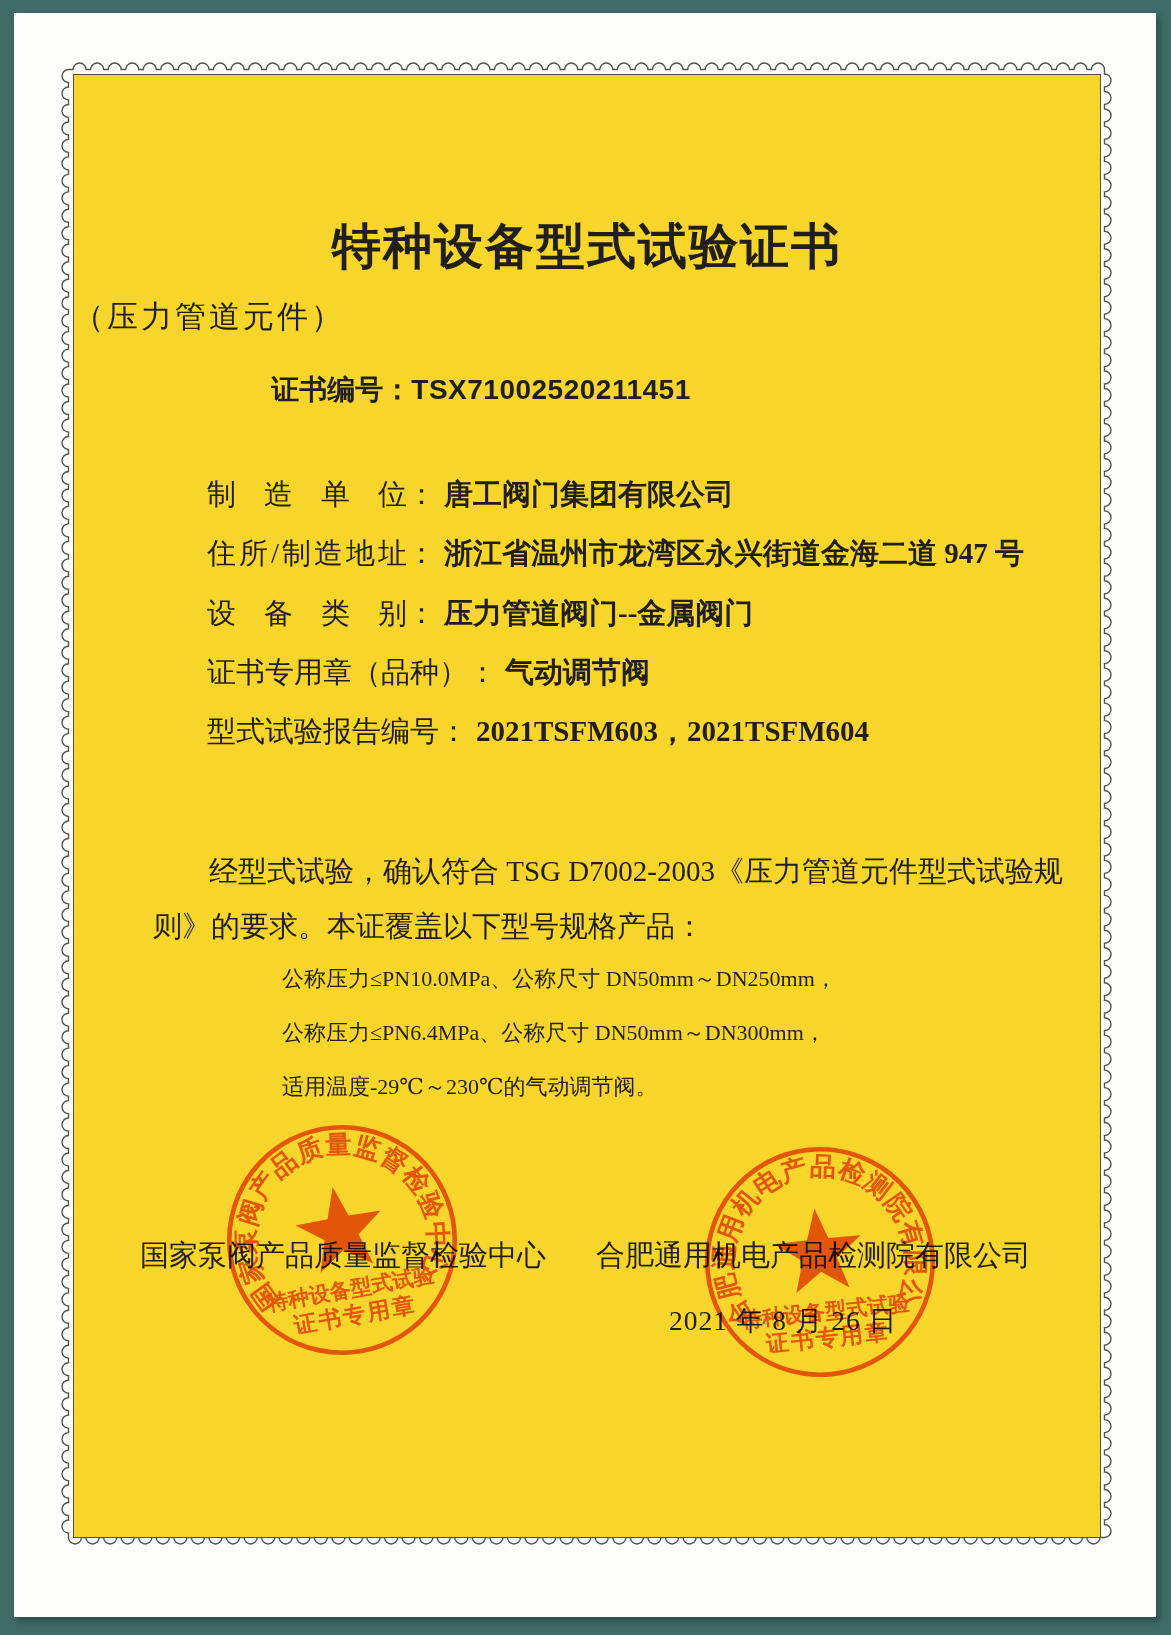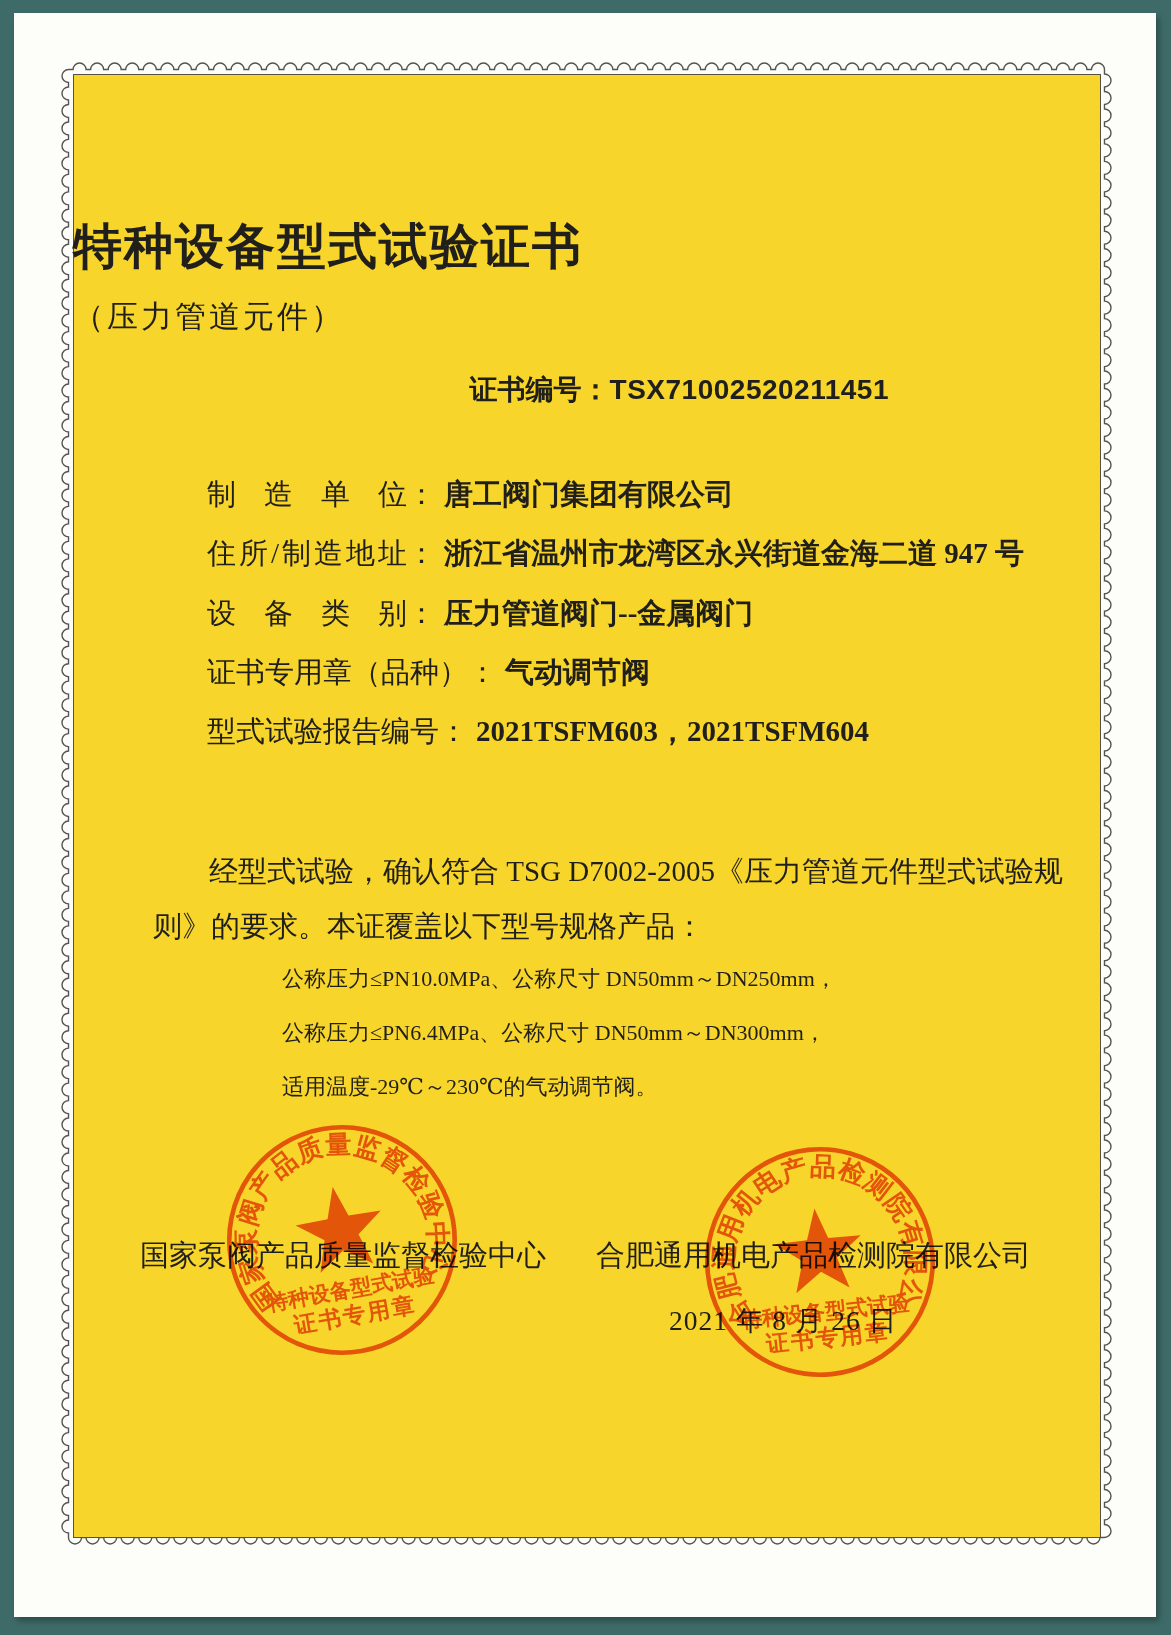"特种设备型式试验证书" .cert-title { text-align: none -> center }
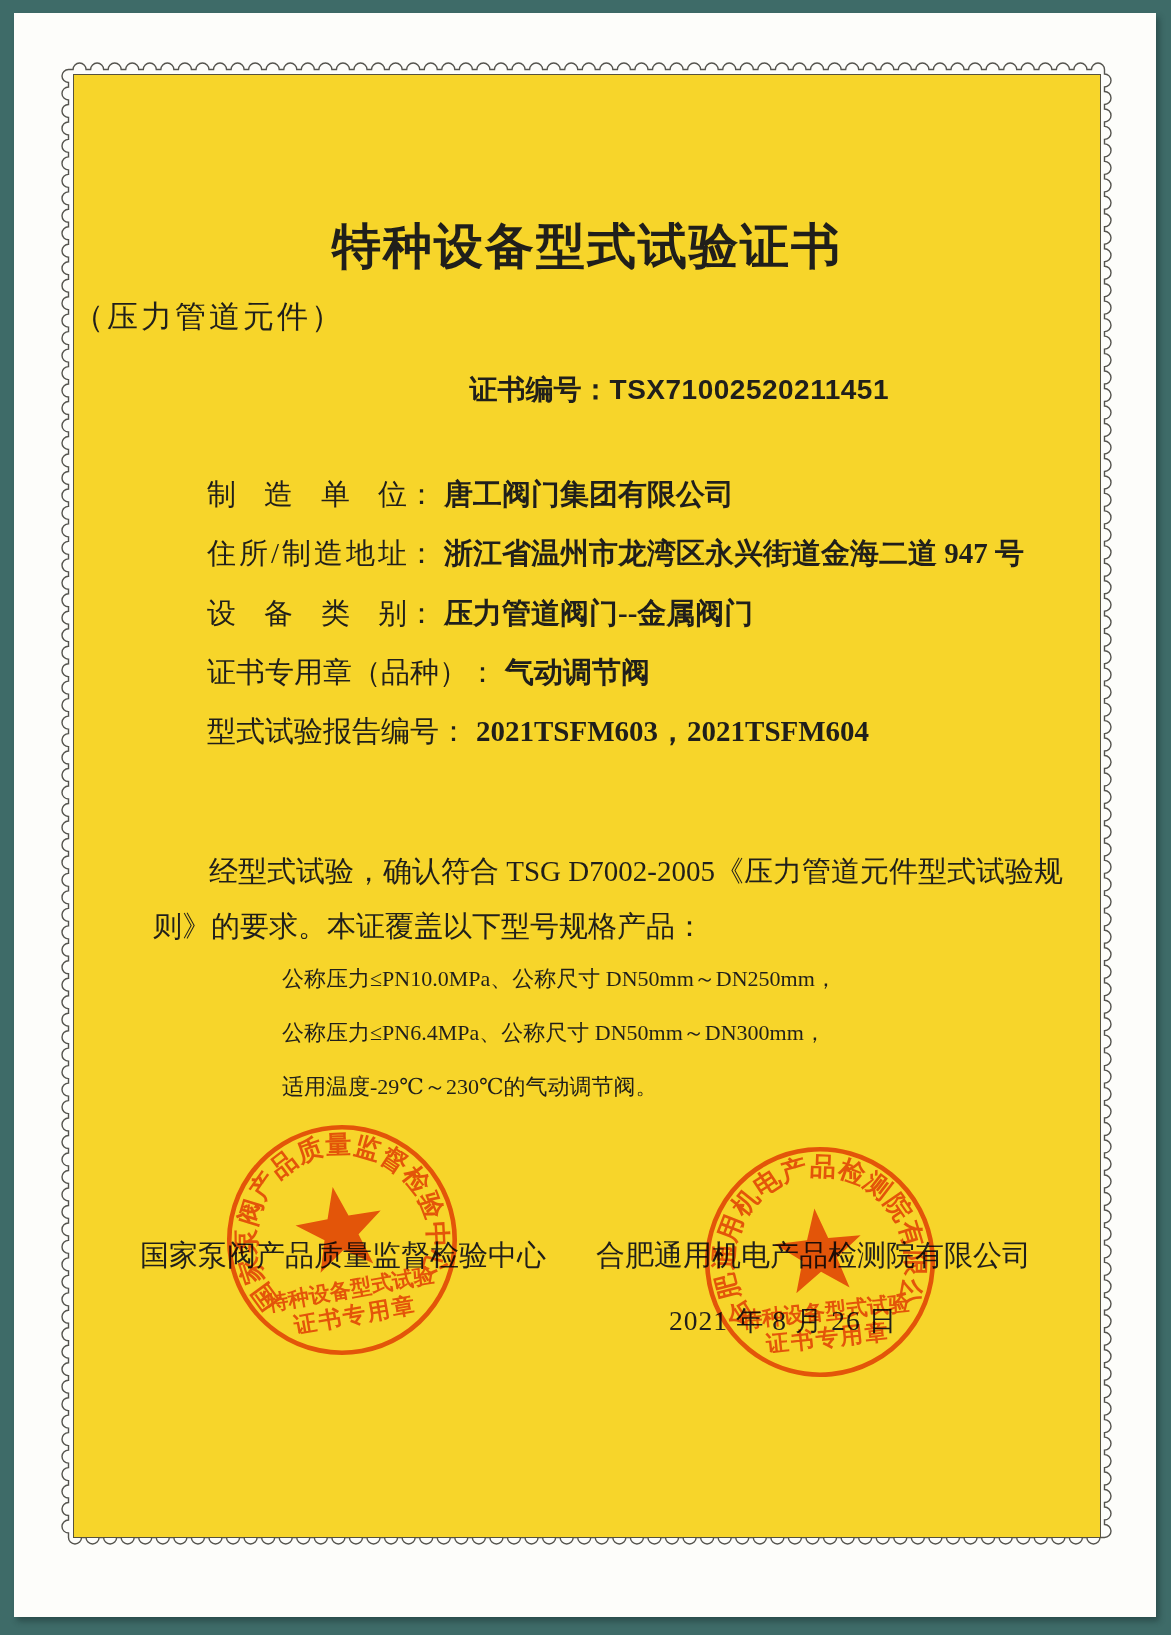"证书编号：TSX71002520211451" .cert-no { text-align: right -> center }
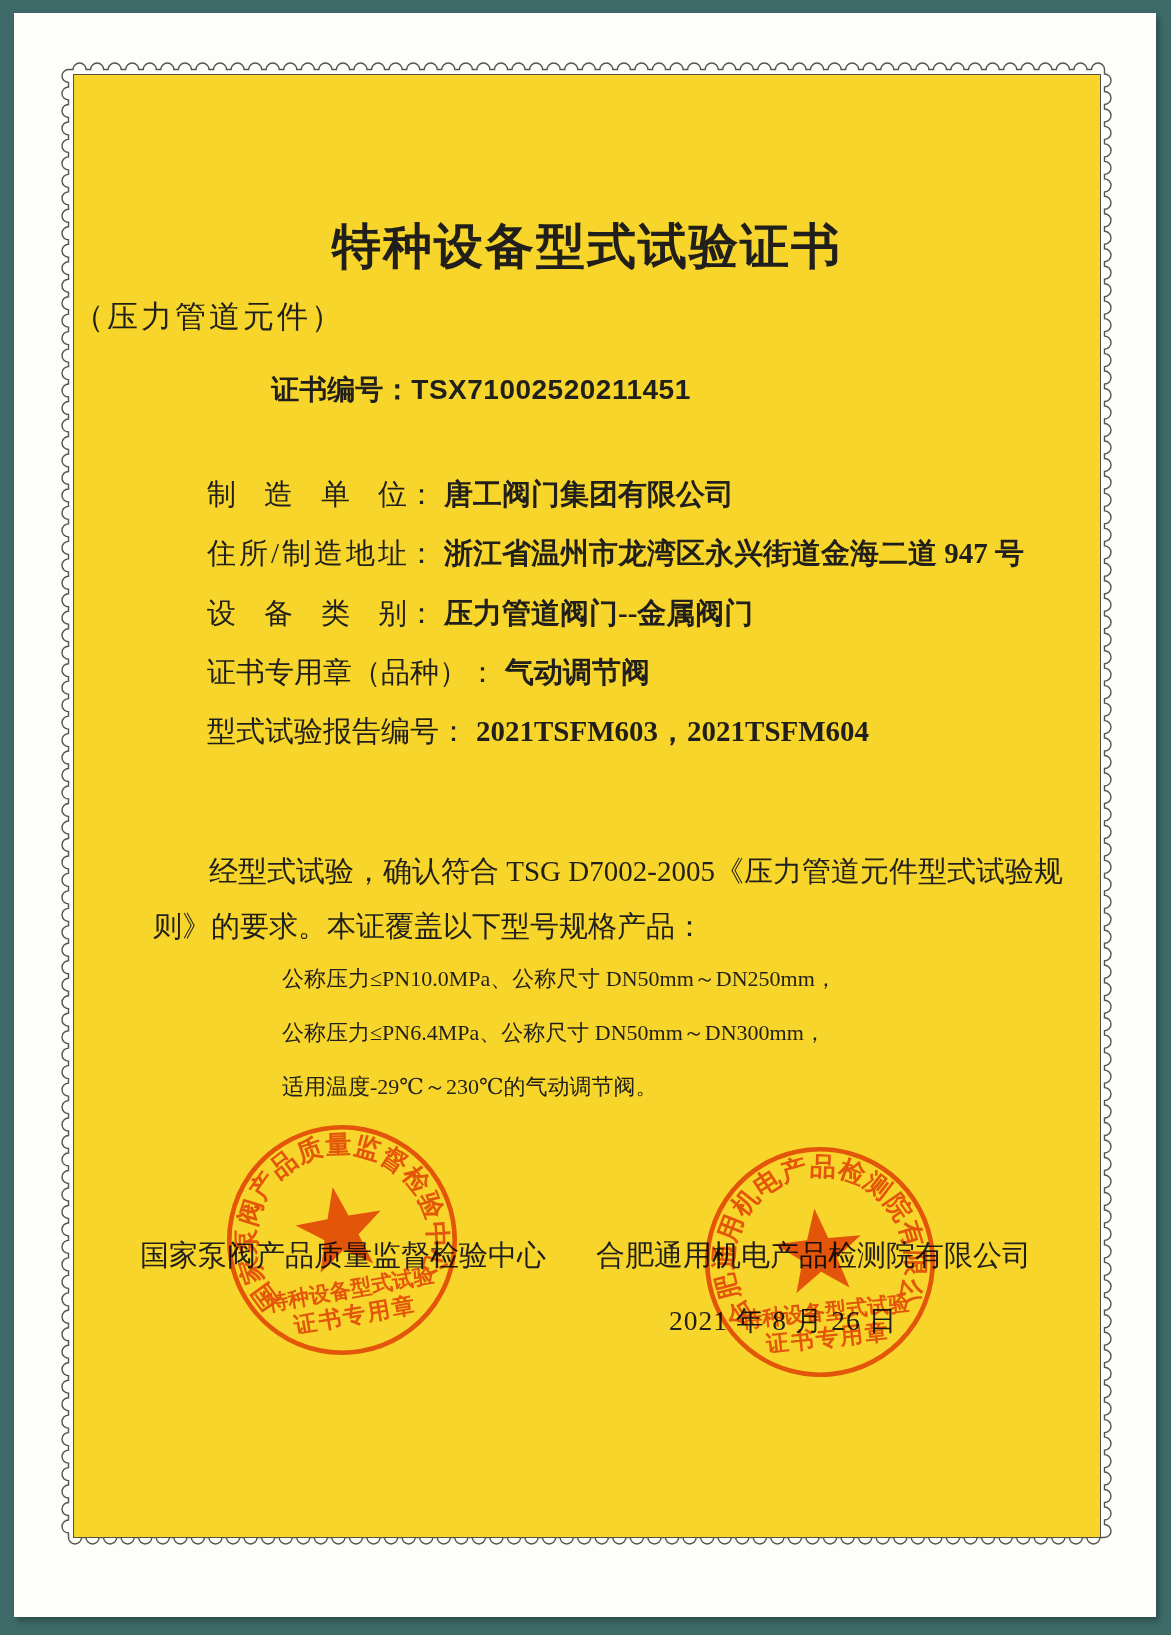"经型式试验，确认符合 TSG D7002-2005《压力管道元件型式试验规" div.indent { text: D7002-2005 -> D7002-2003 }
